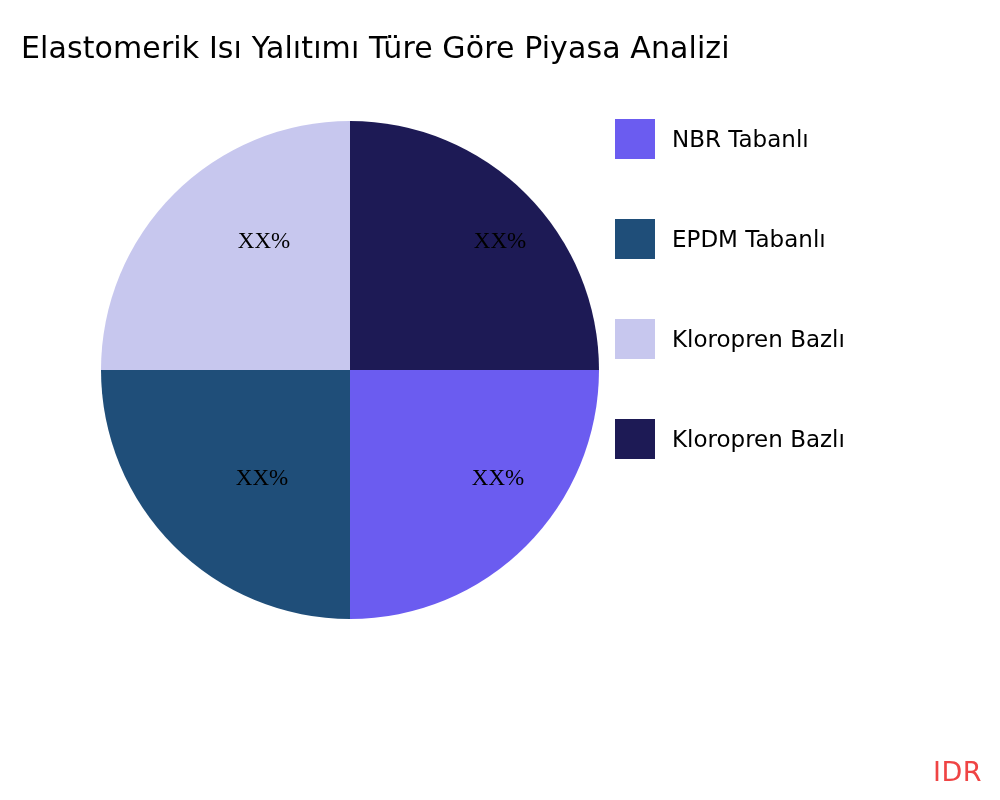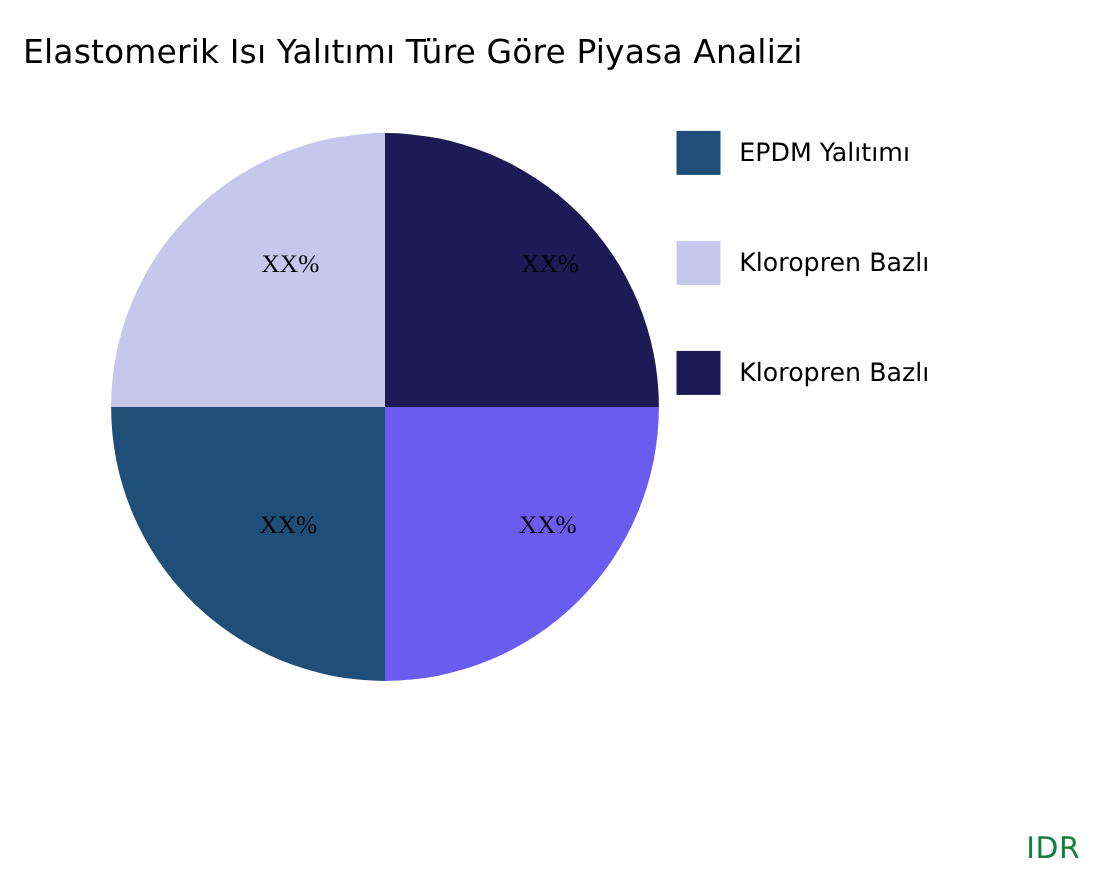"NBR Tabanlı" div.legend-item { html: none -> <div> <span></span> <span>NBR Tabanlı</span> </div> }
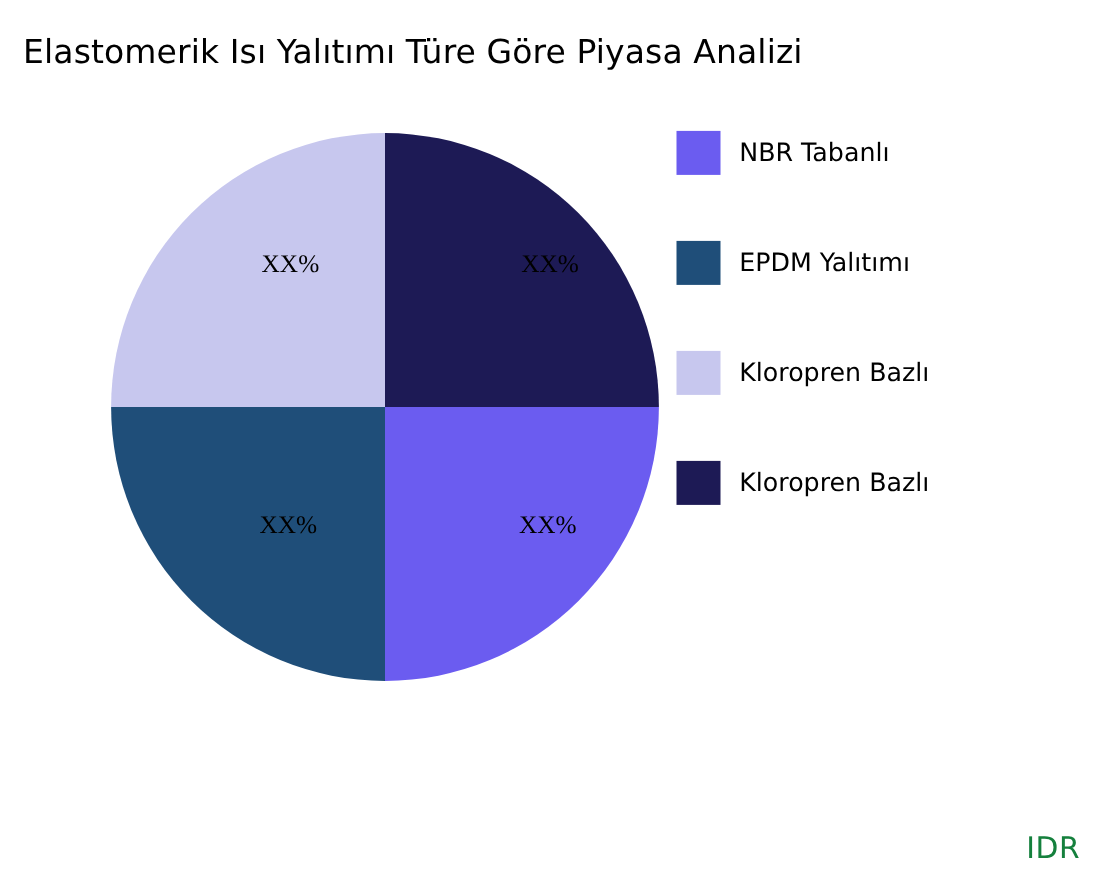"EPDM Yalıtımı" span.legend-label { text: Yalıtımı -> Tabanlı }
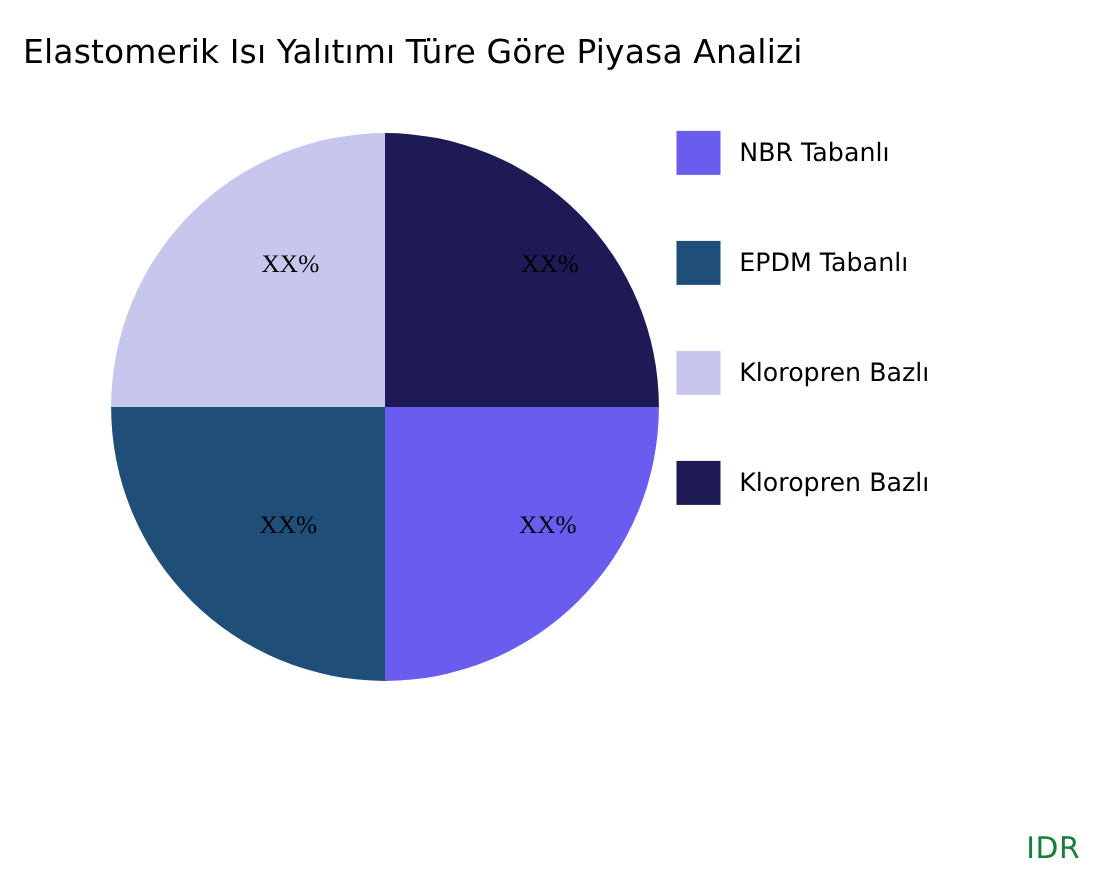"IDR" #watermark { color: #15803d -> #ef4444 }
